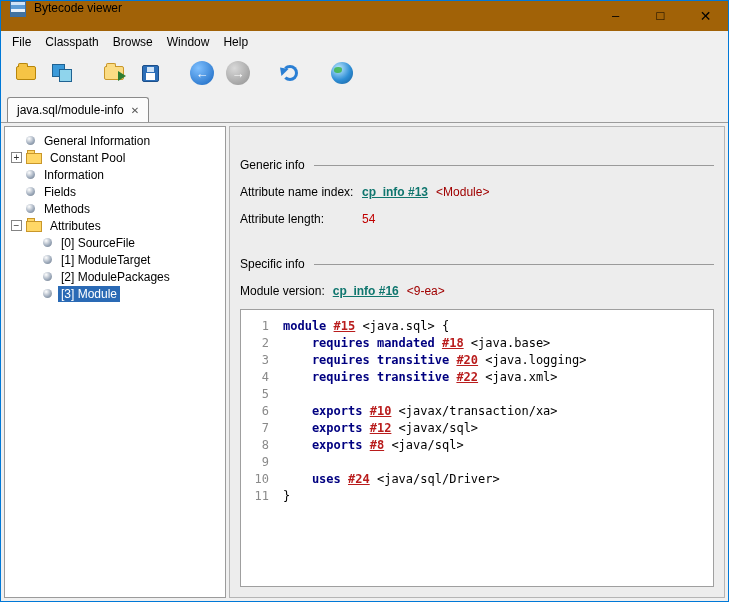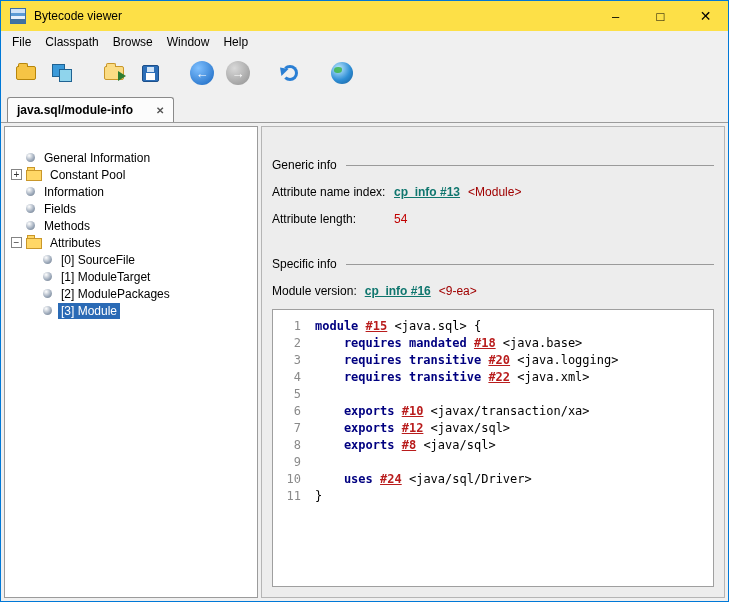"Bytecode viewer" .titlebar { align-items: center -> flex-start; background: #fde047 -> #a16207 }
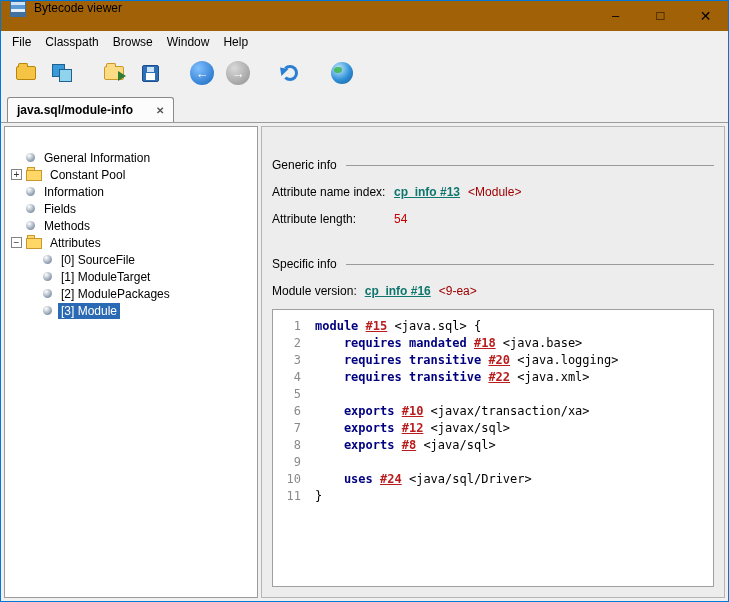"java.sql/module-info" .tab { font-weight: bold -> none; gap: 23px -> 7px }
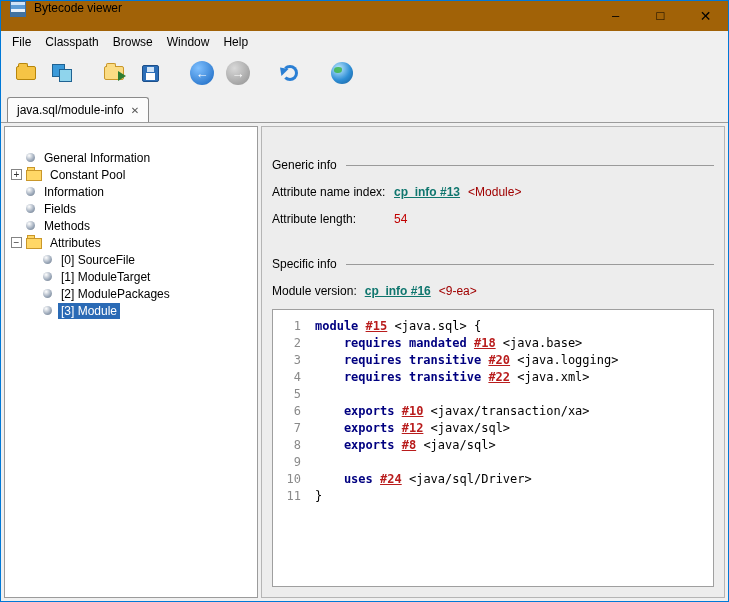"General Information" .treepanel { padding-top: 22px -> 5px; width: 254px -> 222px }
